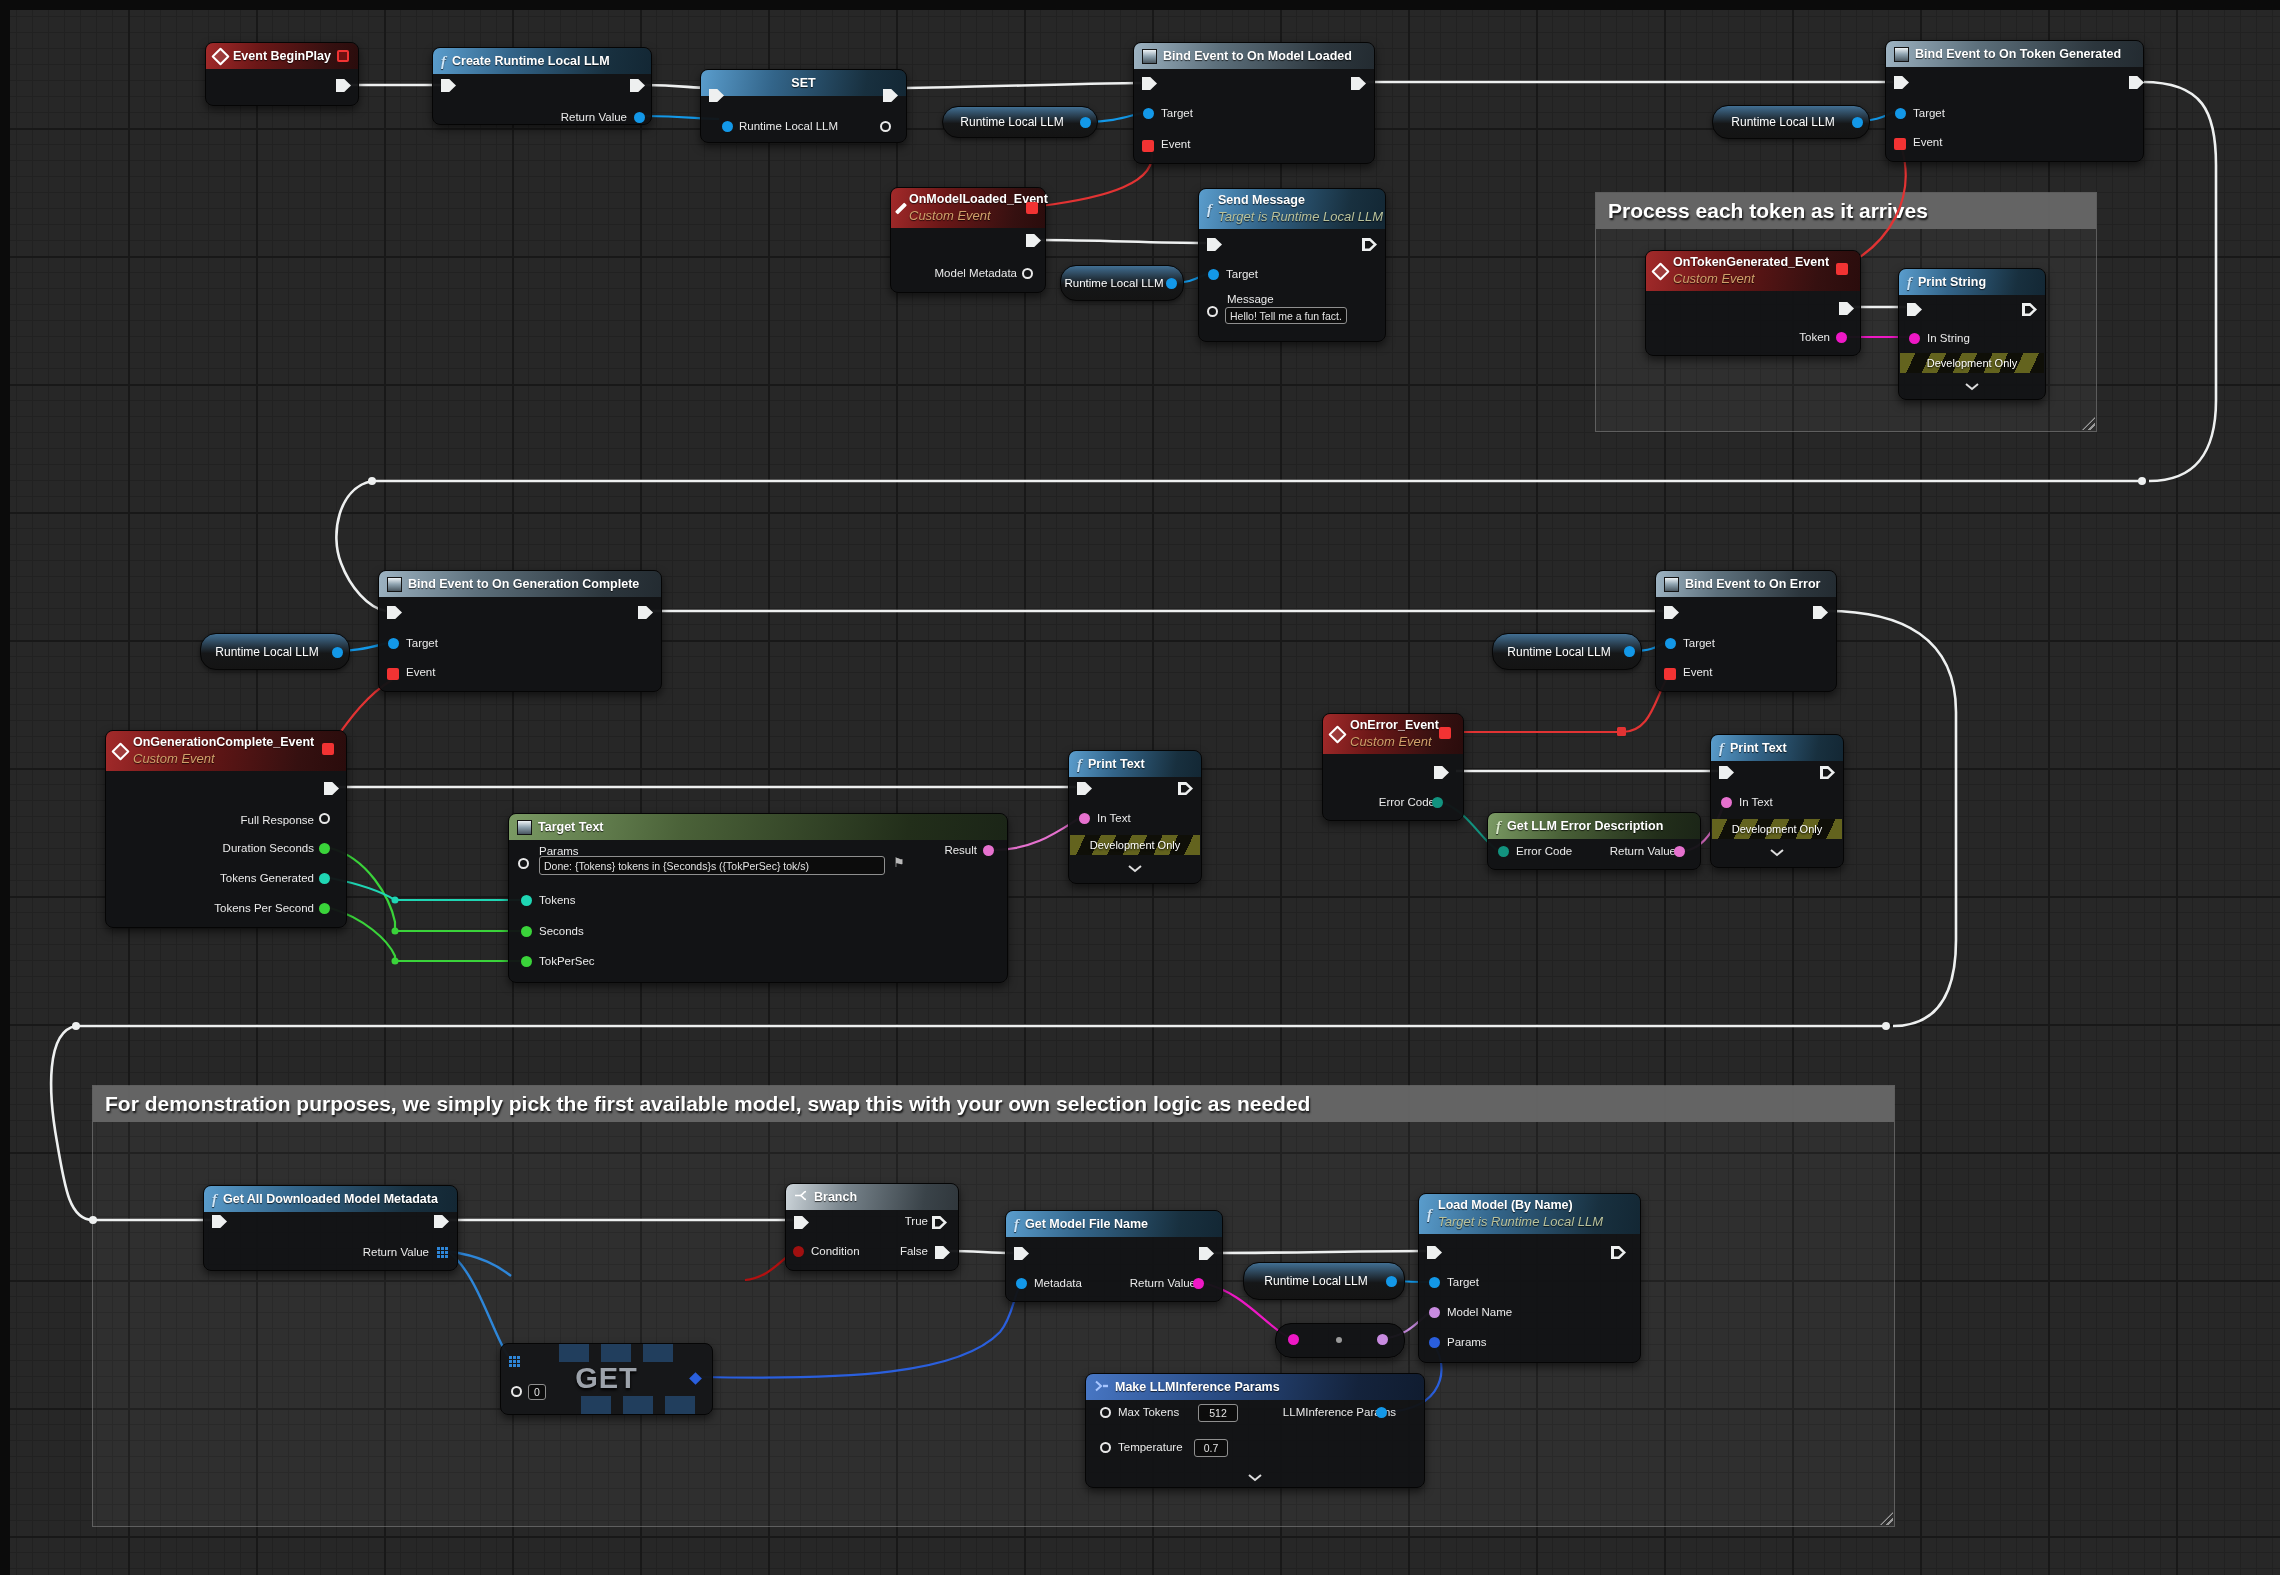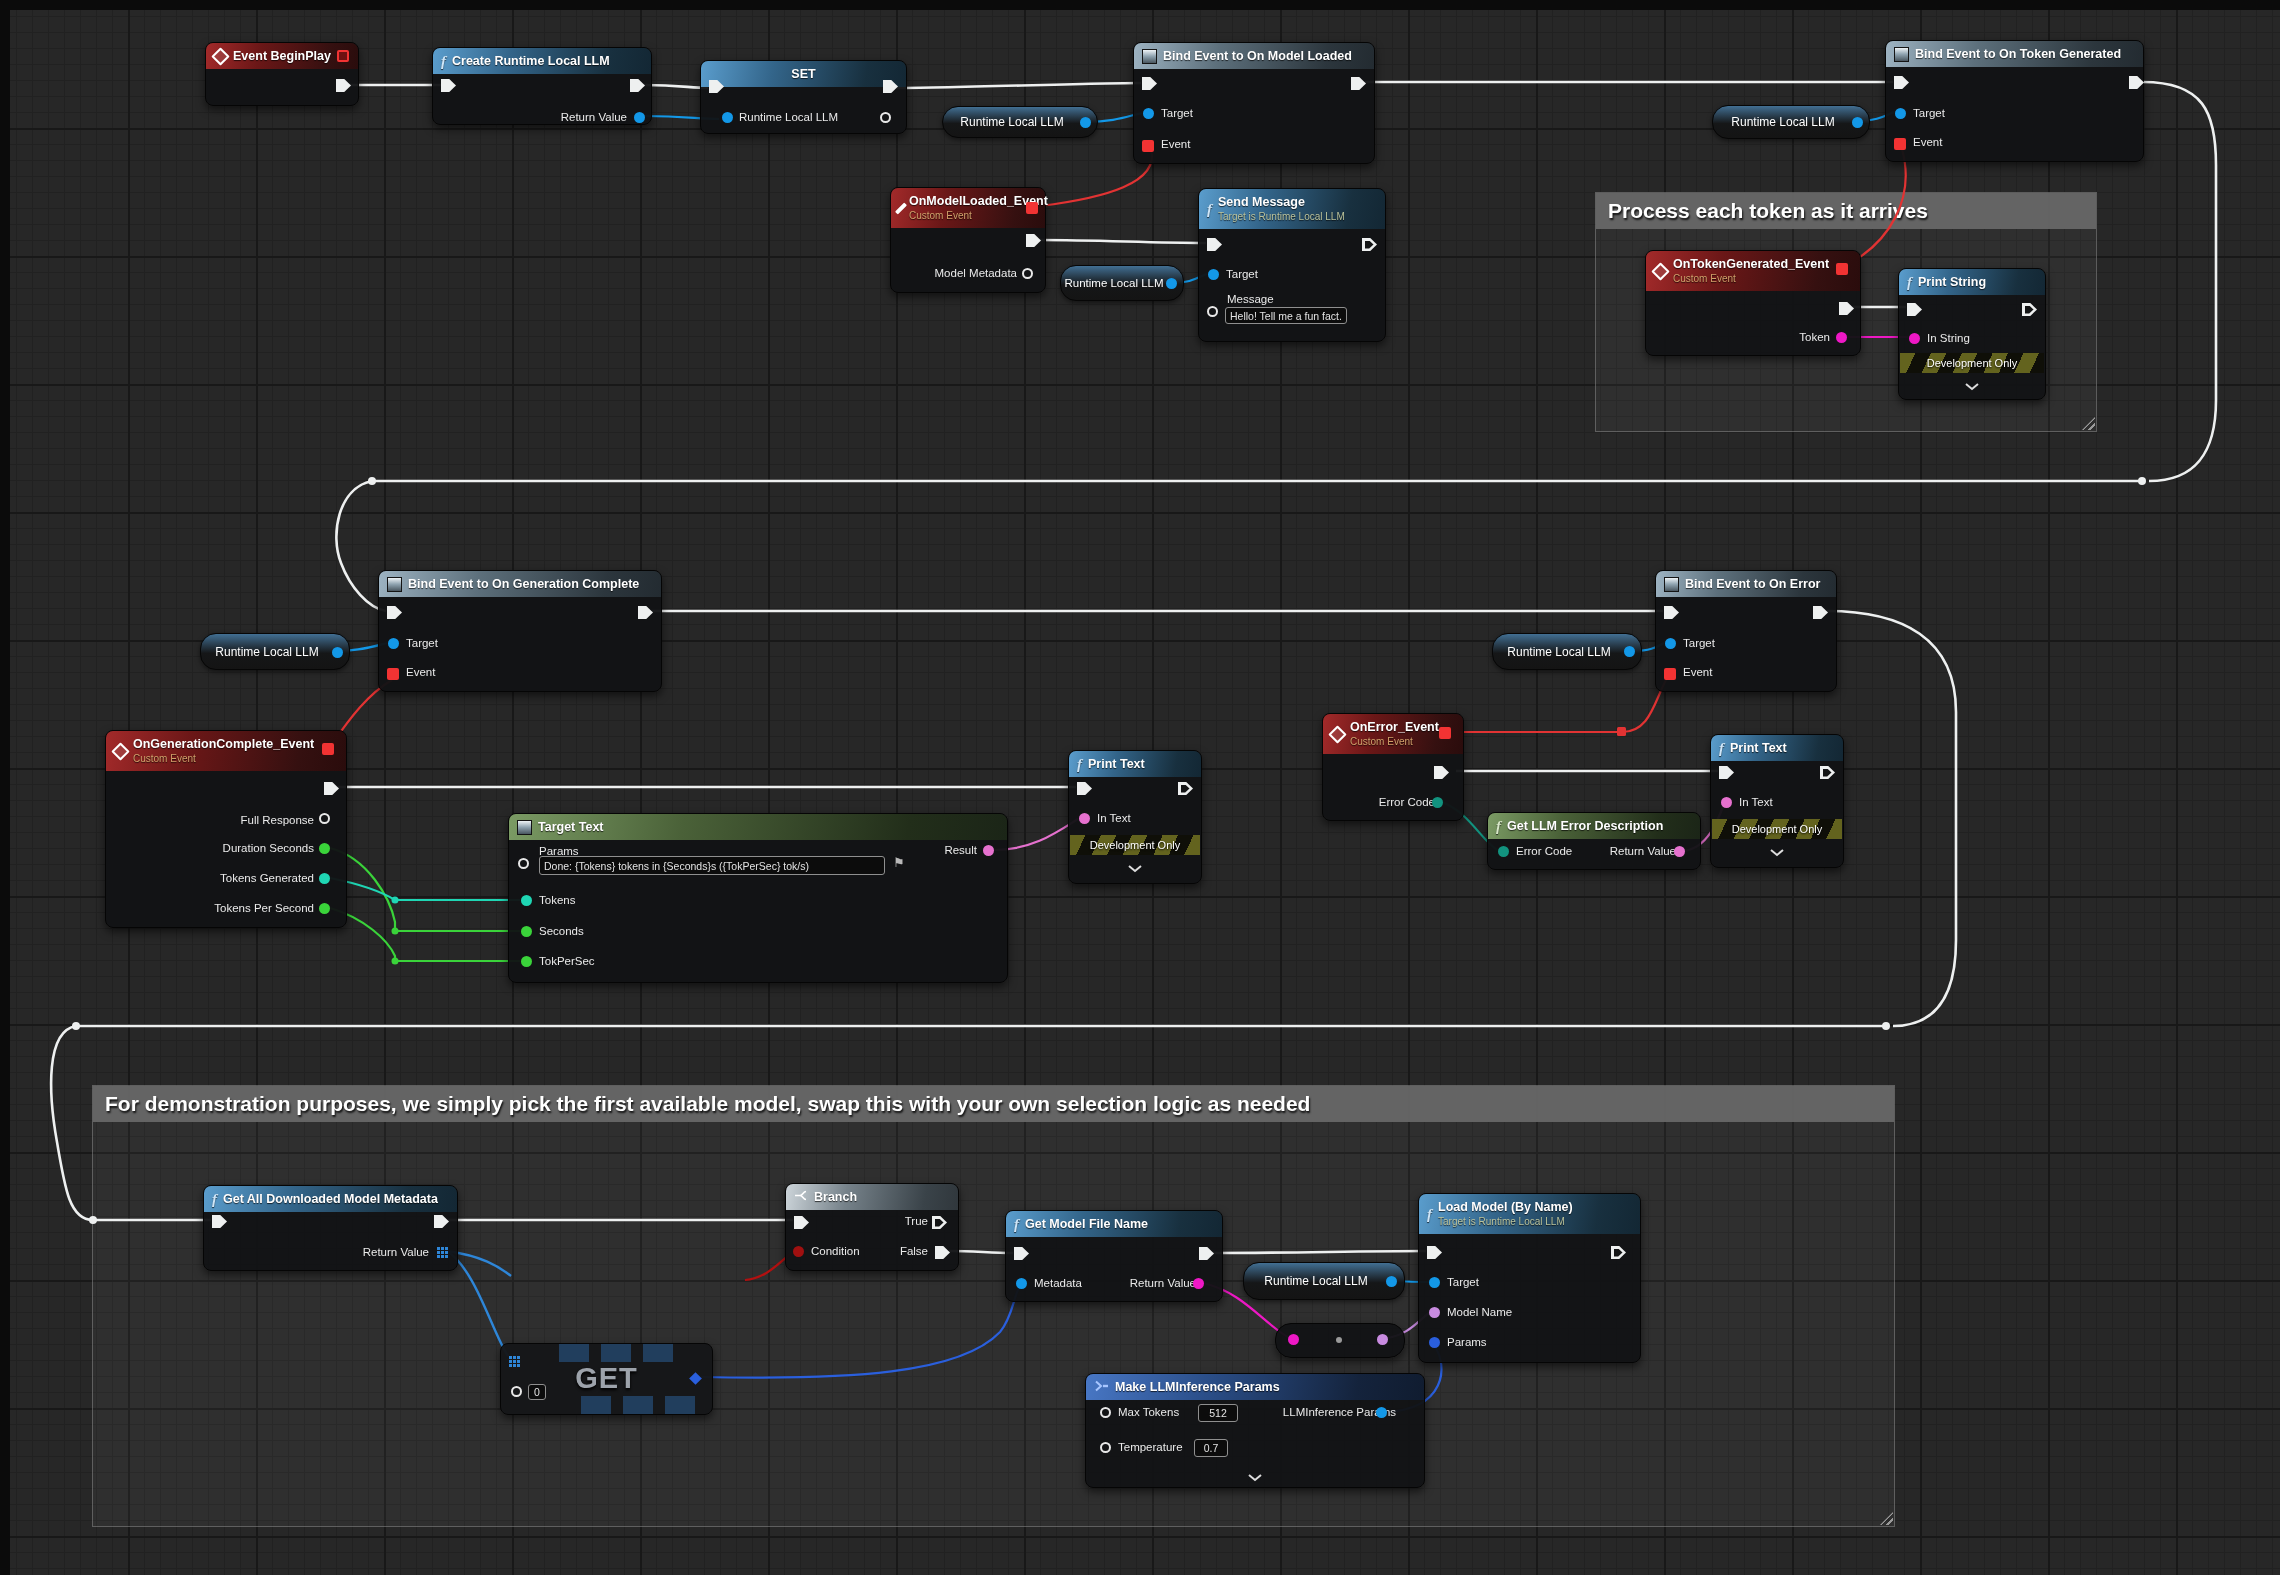"SET" div.node { top: 60px -> 69px }
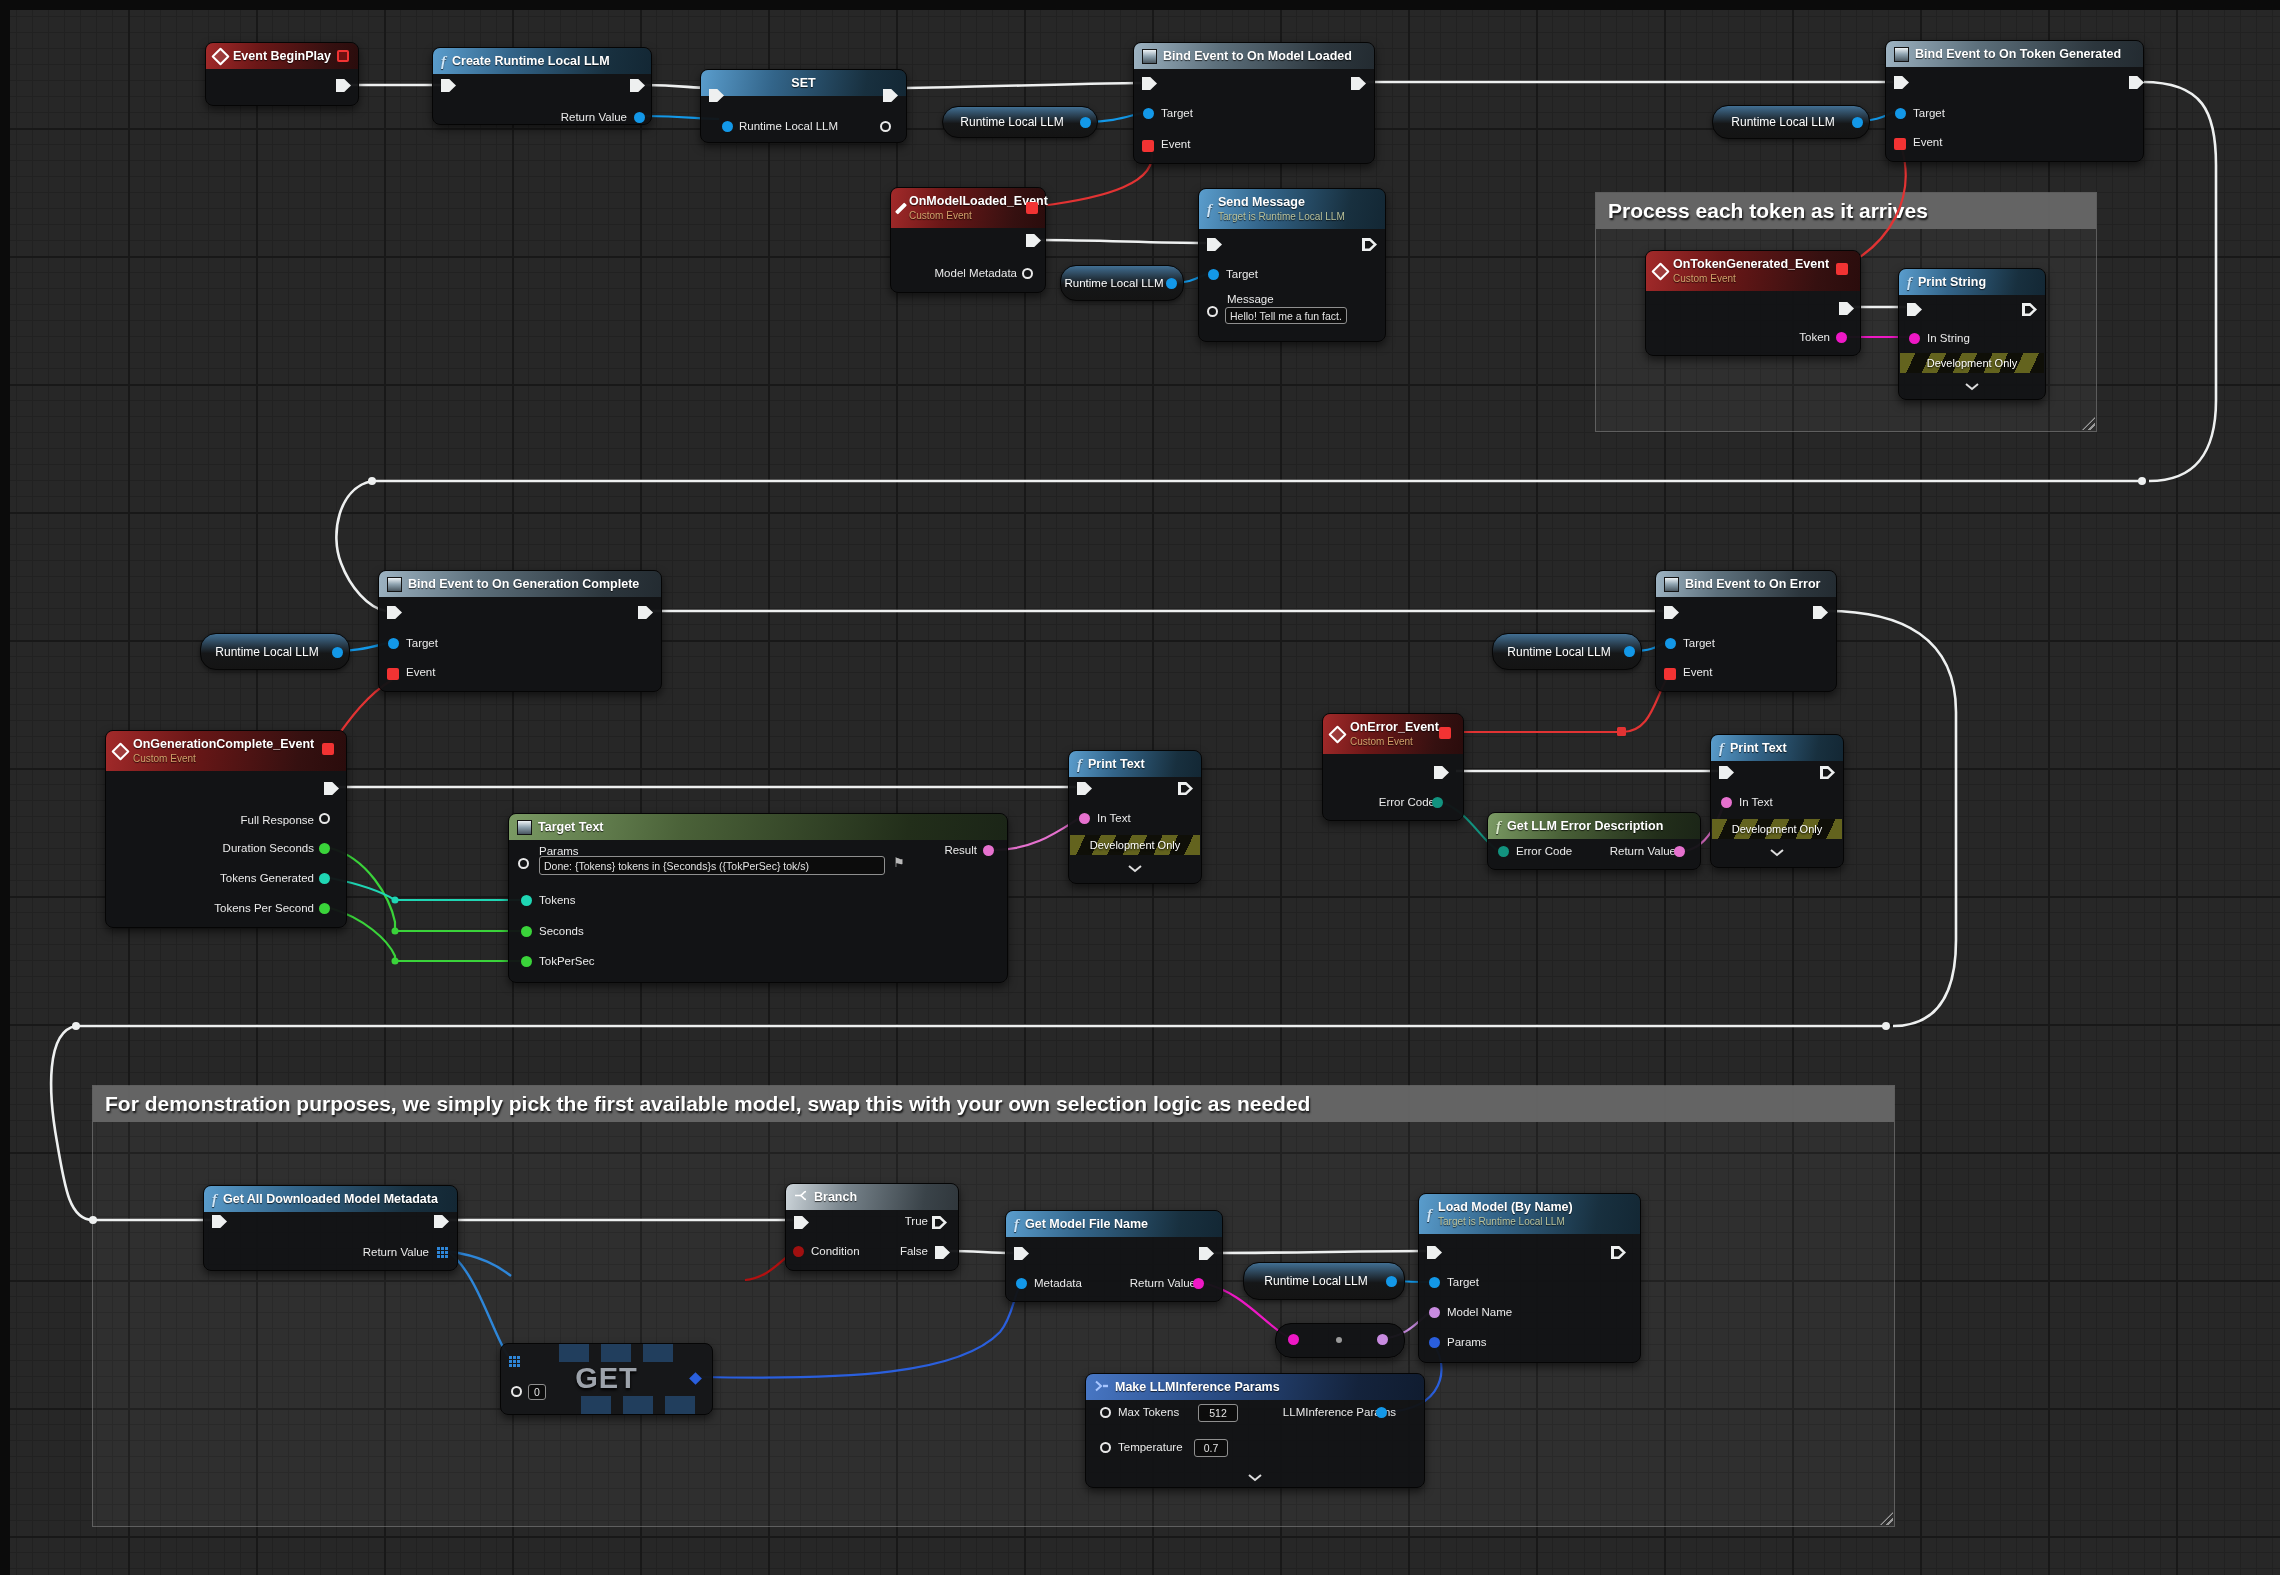"Custom Event" .hdr .t2 { font-size: 10px -> 13px; font-style: none -> italic }
